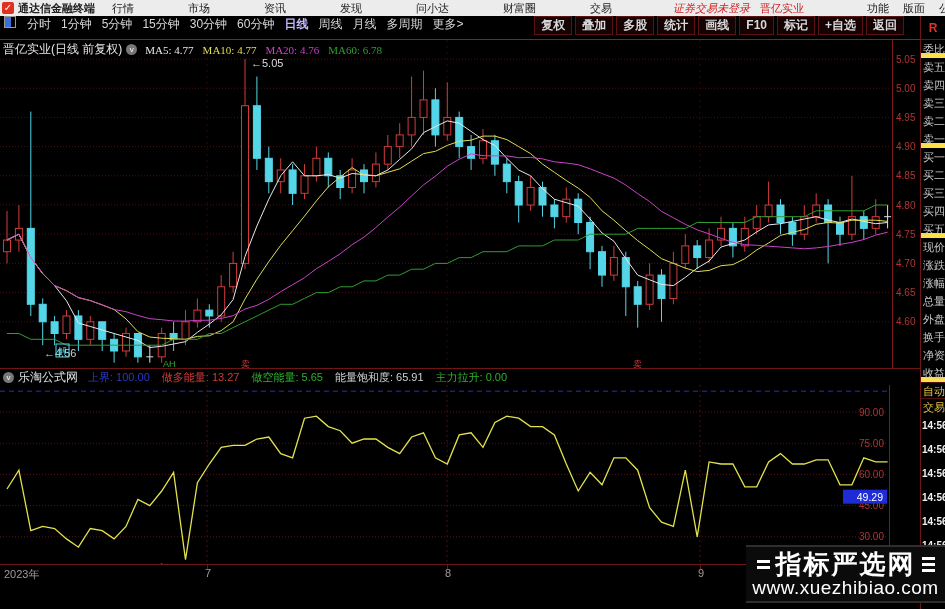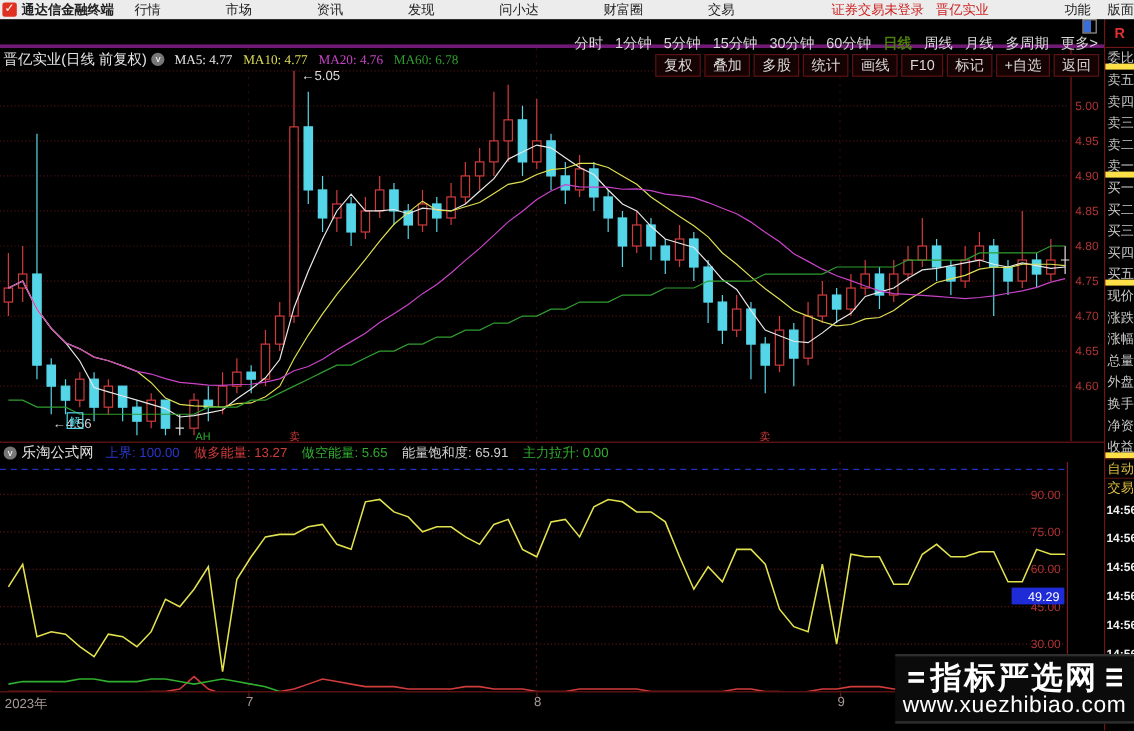"证券交易未登录" .login-status { font-style: none -> italic; margin-left: 72px -> 52px }
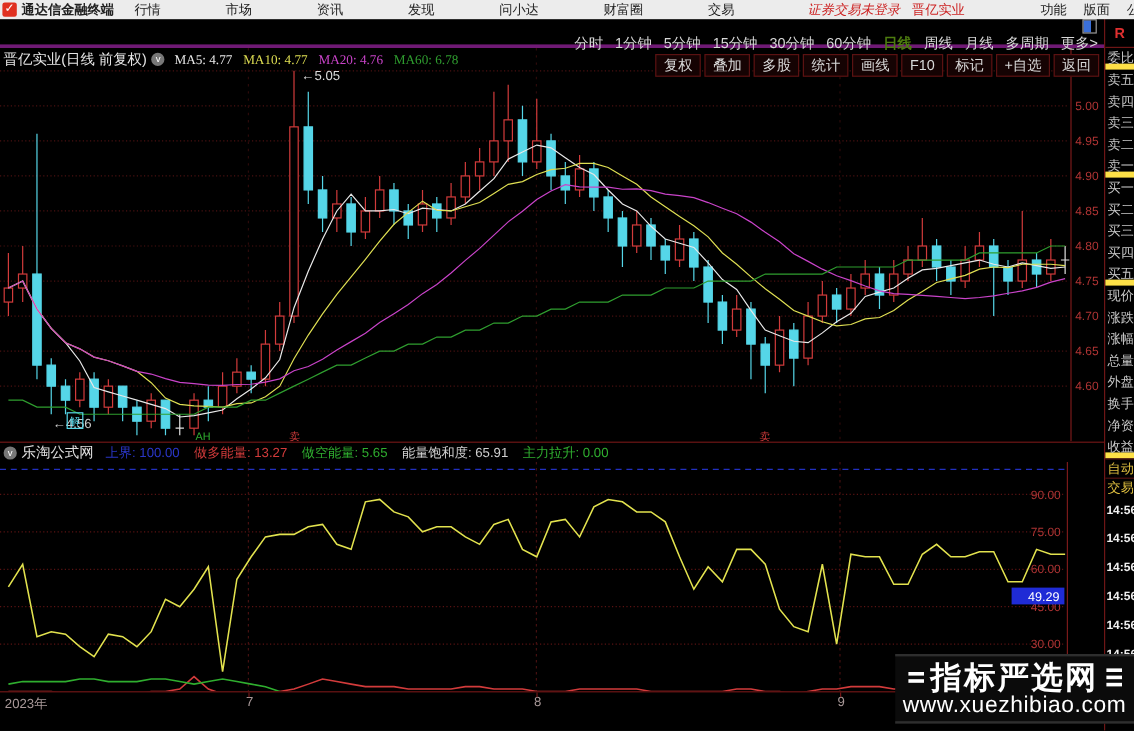"分时" .periodbar { align-items: flex-end -> flex-start; border-bottom: 3px solid #701a75 -> 1px solid #701a75; flex-direction: column -> none }
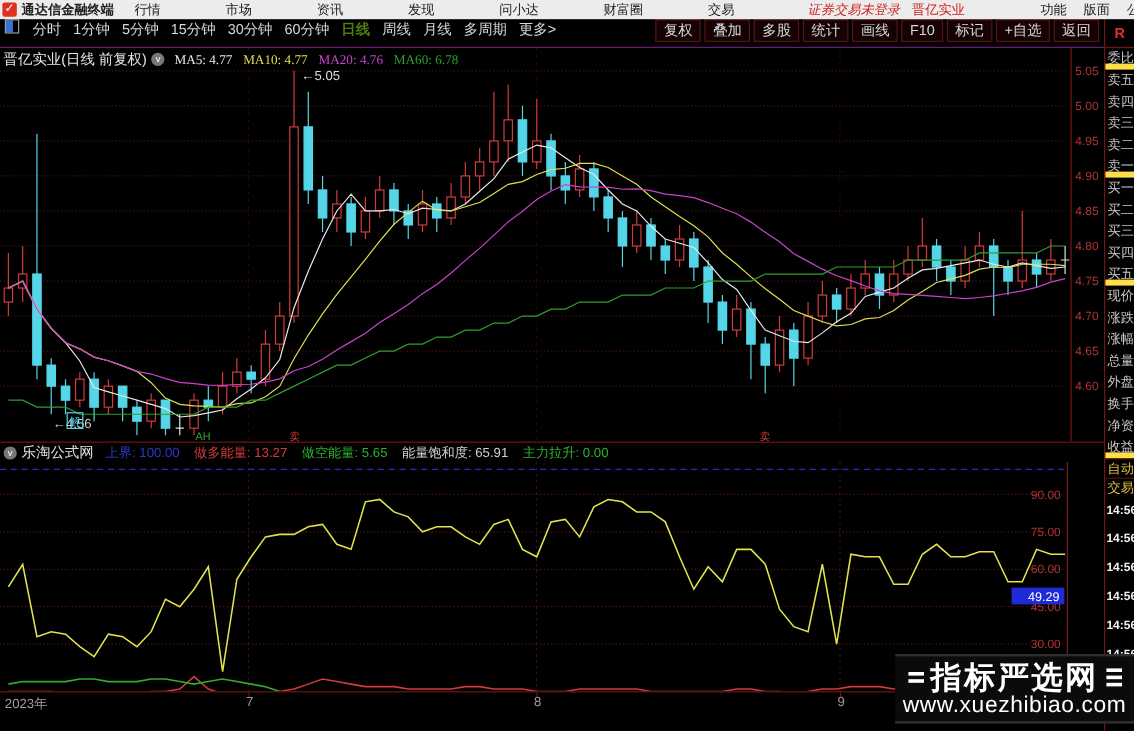"日线" .period-item.active { color: #4d7c0f -> #c4b5fd }
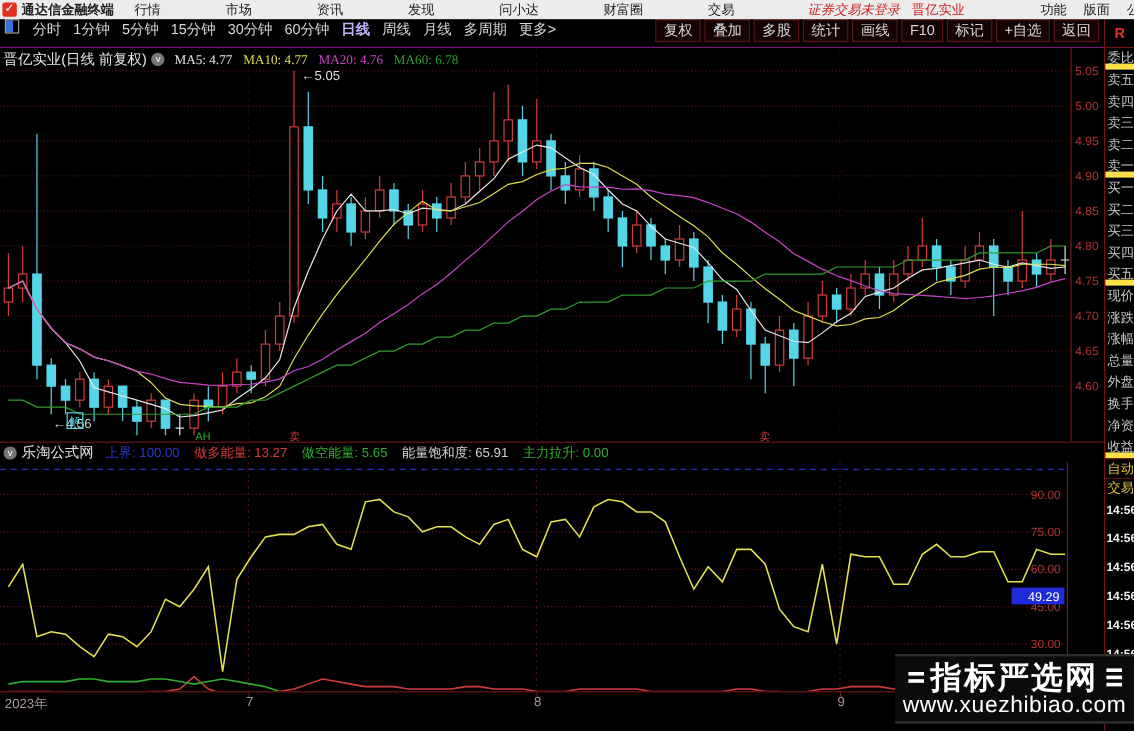"复权" .period-right { font-weight: none -> bold; margin-right: 4px -> 16px }
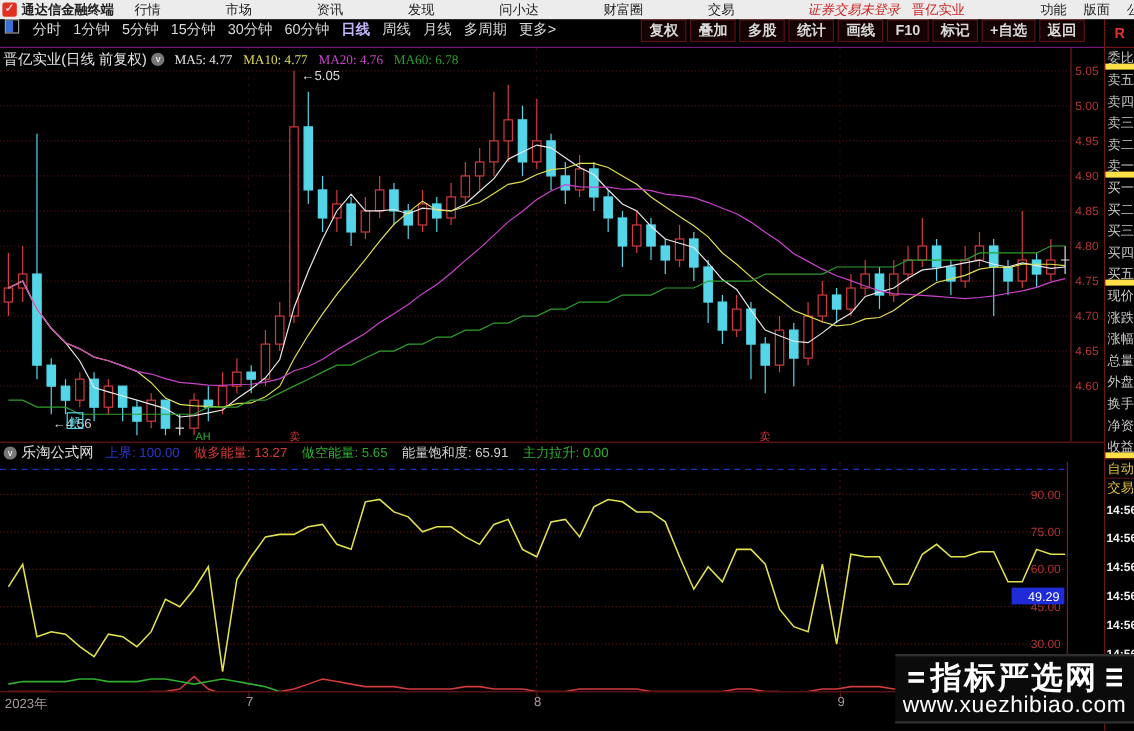"2023年" .time-axis { top: 576px -> 564px }
